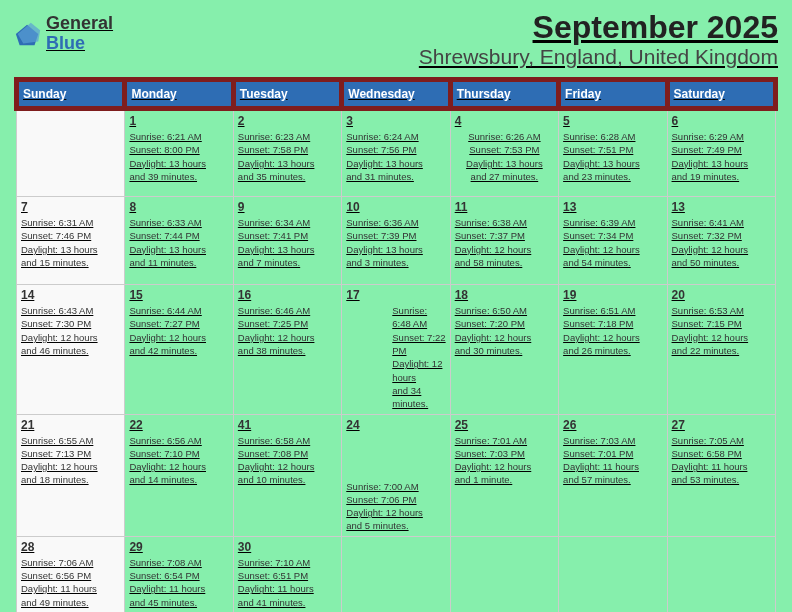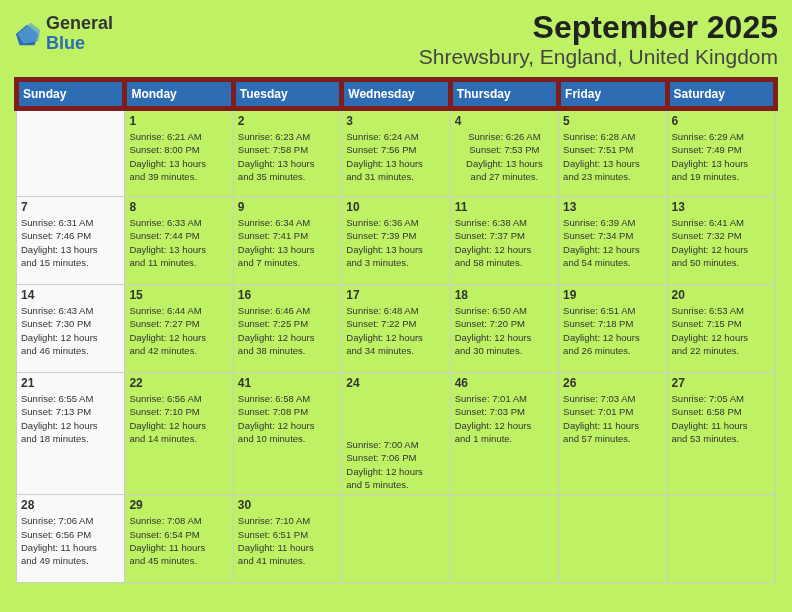"General" .container { background: #bef264 -> #86efac; text-decoration: none -> underline }
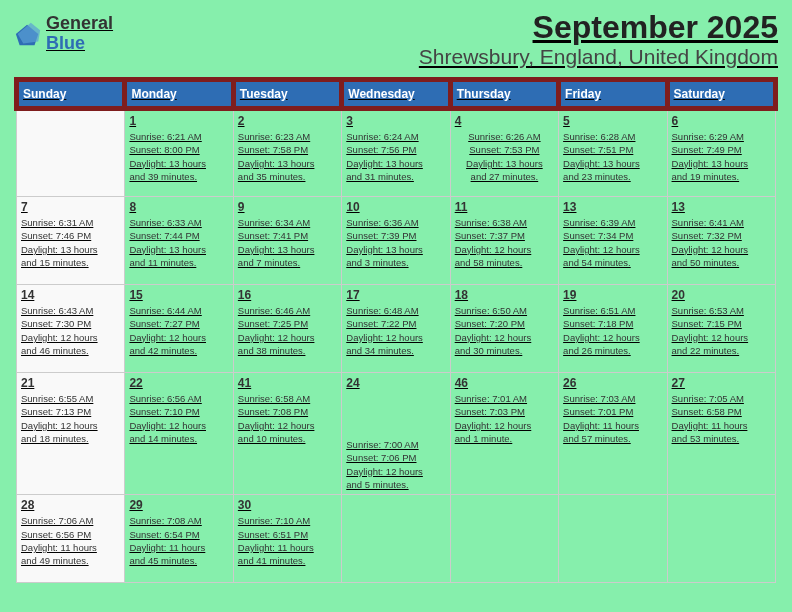"Sunrise: 6:48 AM" div.day-info { margin-left: none -> 46px }
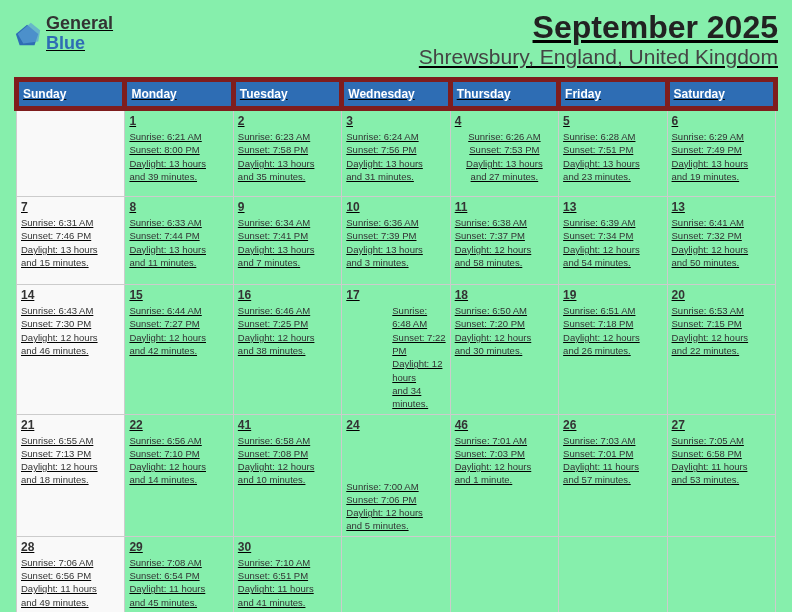"46" span.day-number { text: 46 -> 25 }
